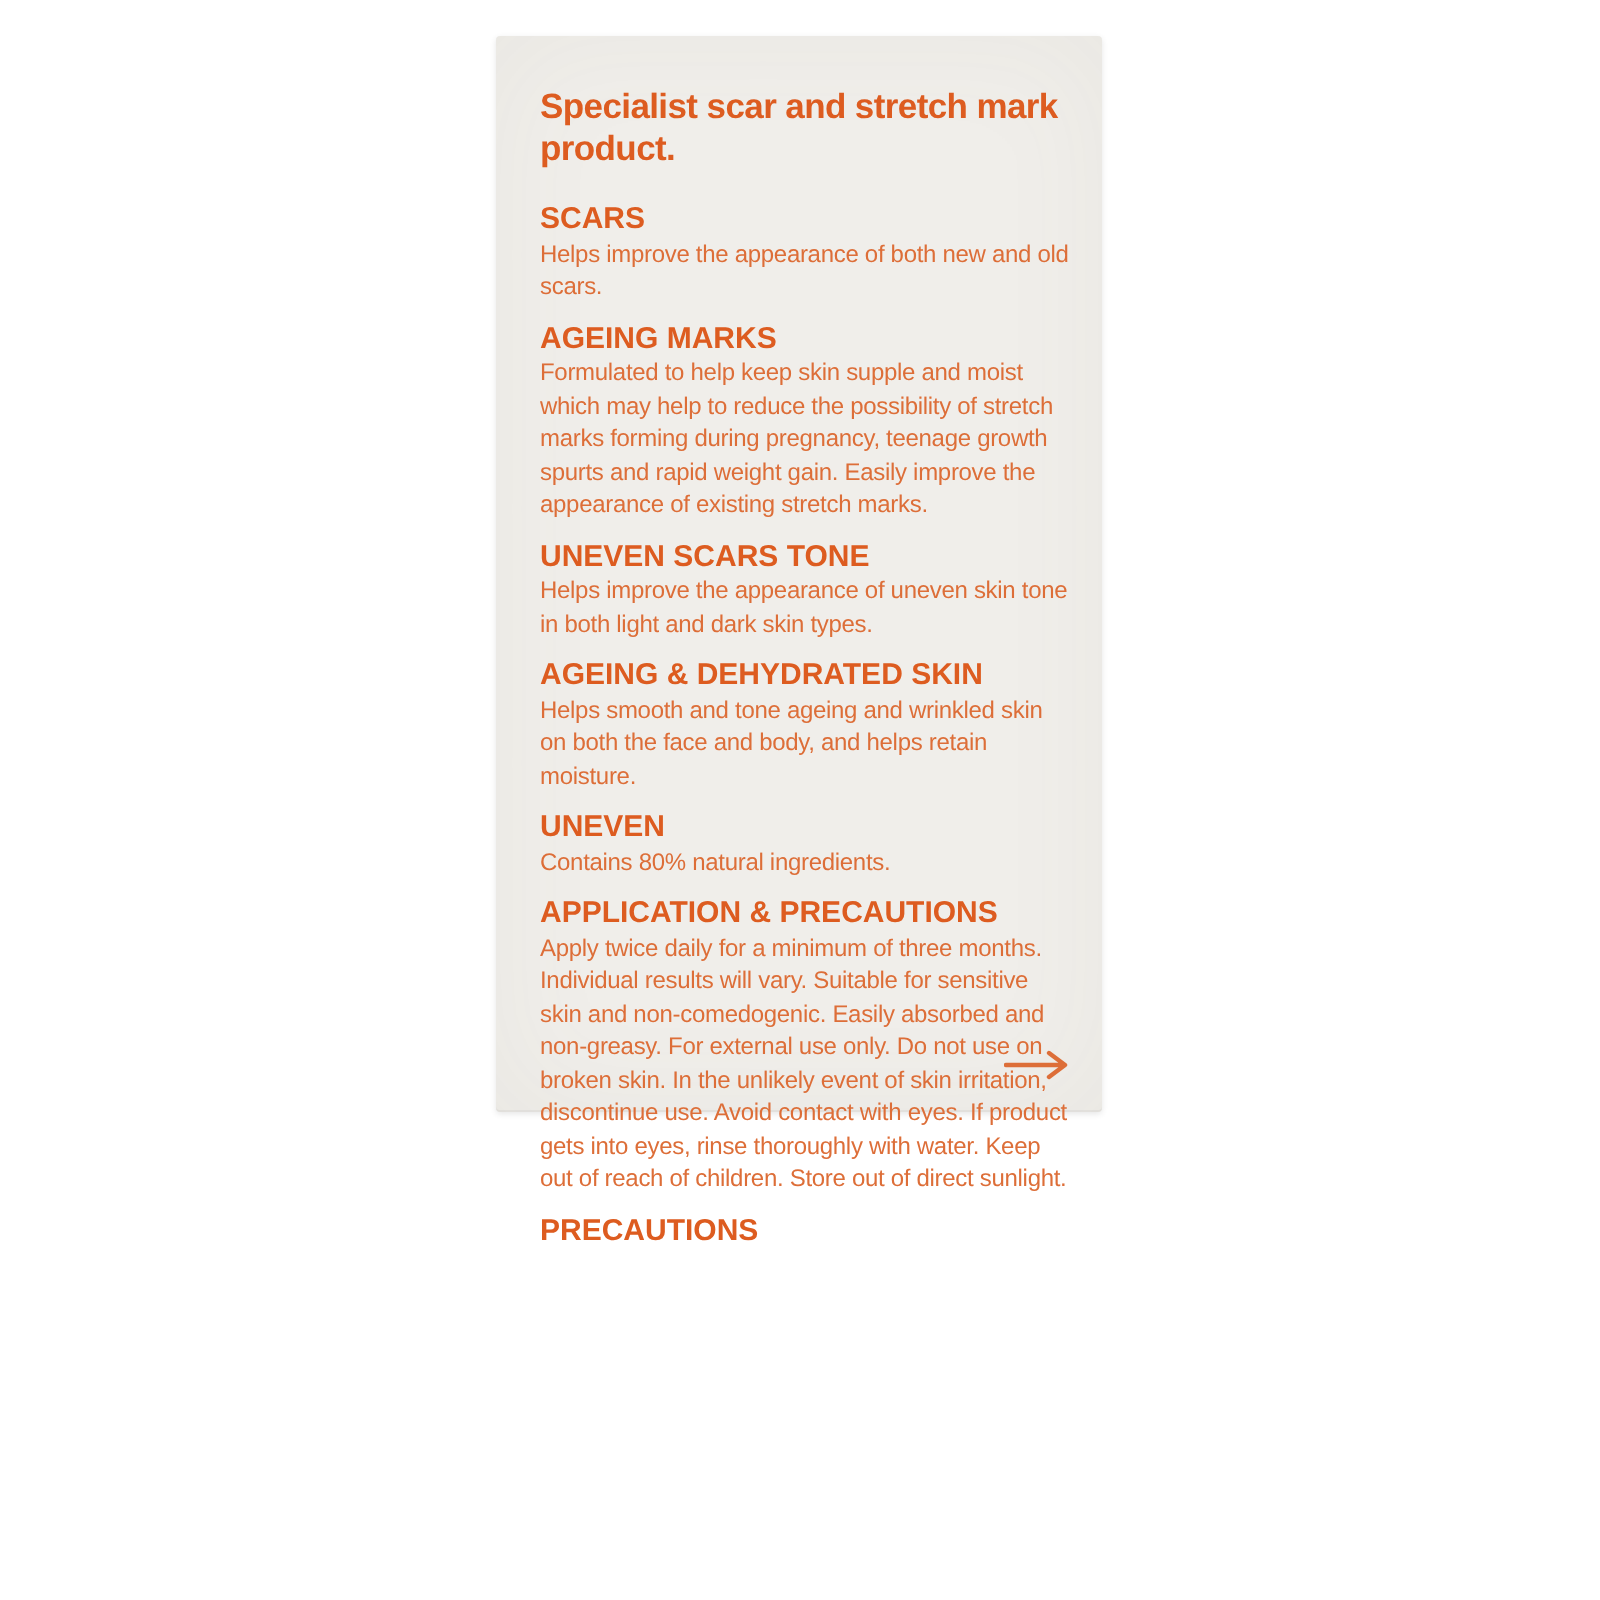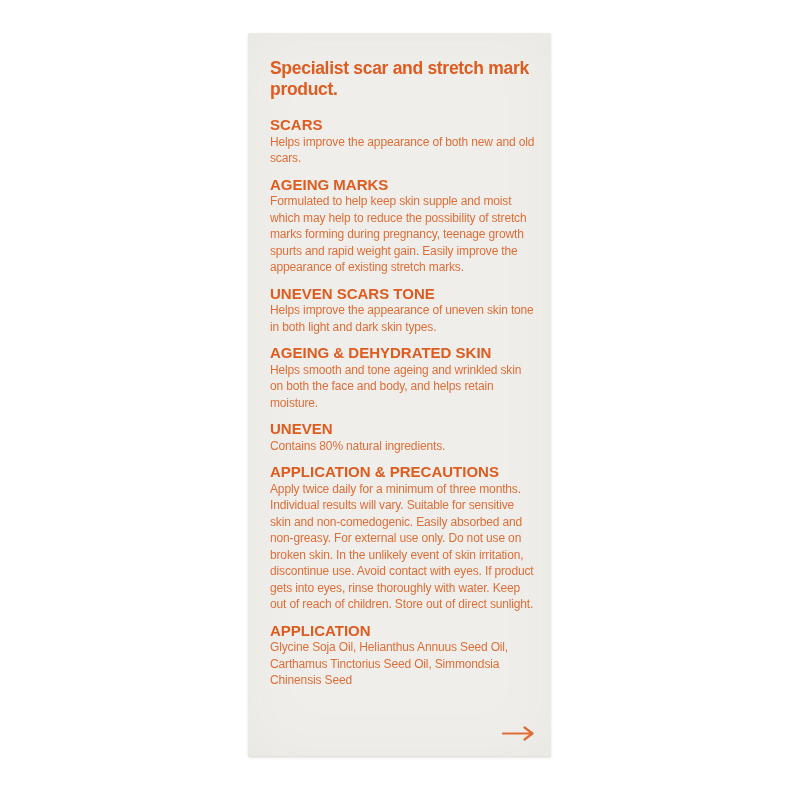"Specialist scar and stretch mark" .panel { height: 724px -> 538px; margin-top: 15px -> none }
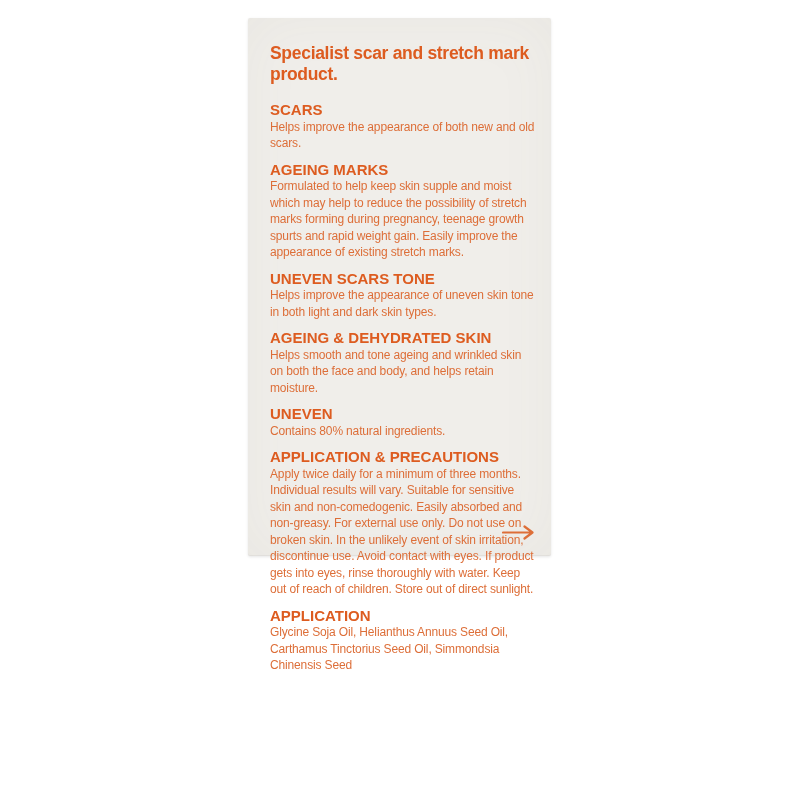"APPLICATION" h2.sec-h { text: APPLICATION -> PRECAUTIONS }
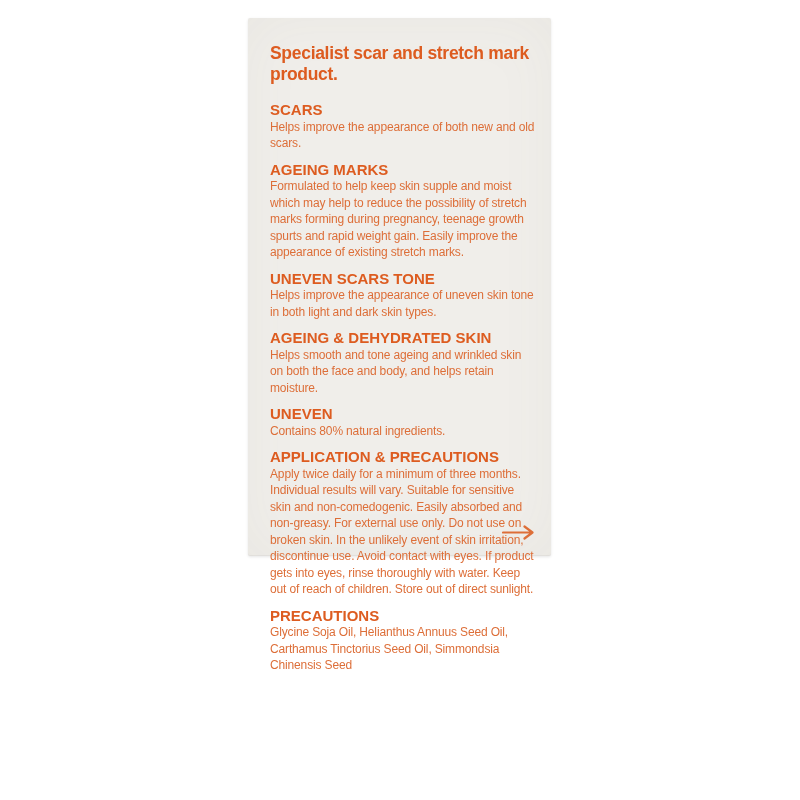"Glycine Soja Oil, Helianthus Annuus" p.sec-b { html: <p>Glycine Soja Oil, Helianthus Annuus Seed Oil, Carthamus Tinctorius Seed Oil, Simmondsia Chinensis Seed</p> -> none }
